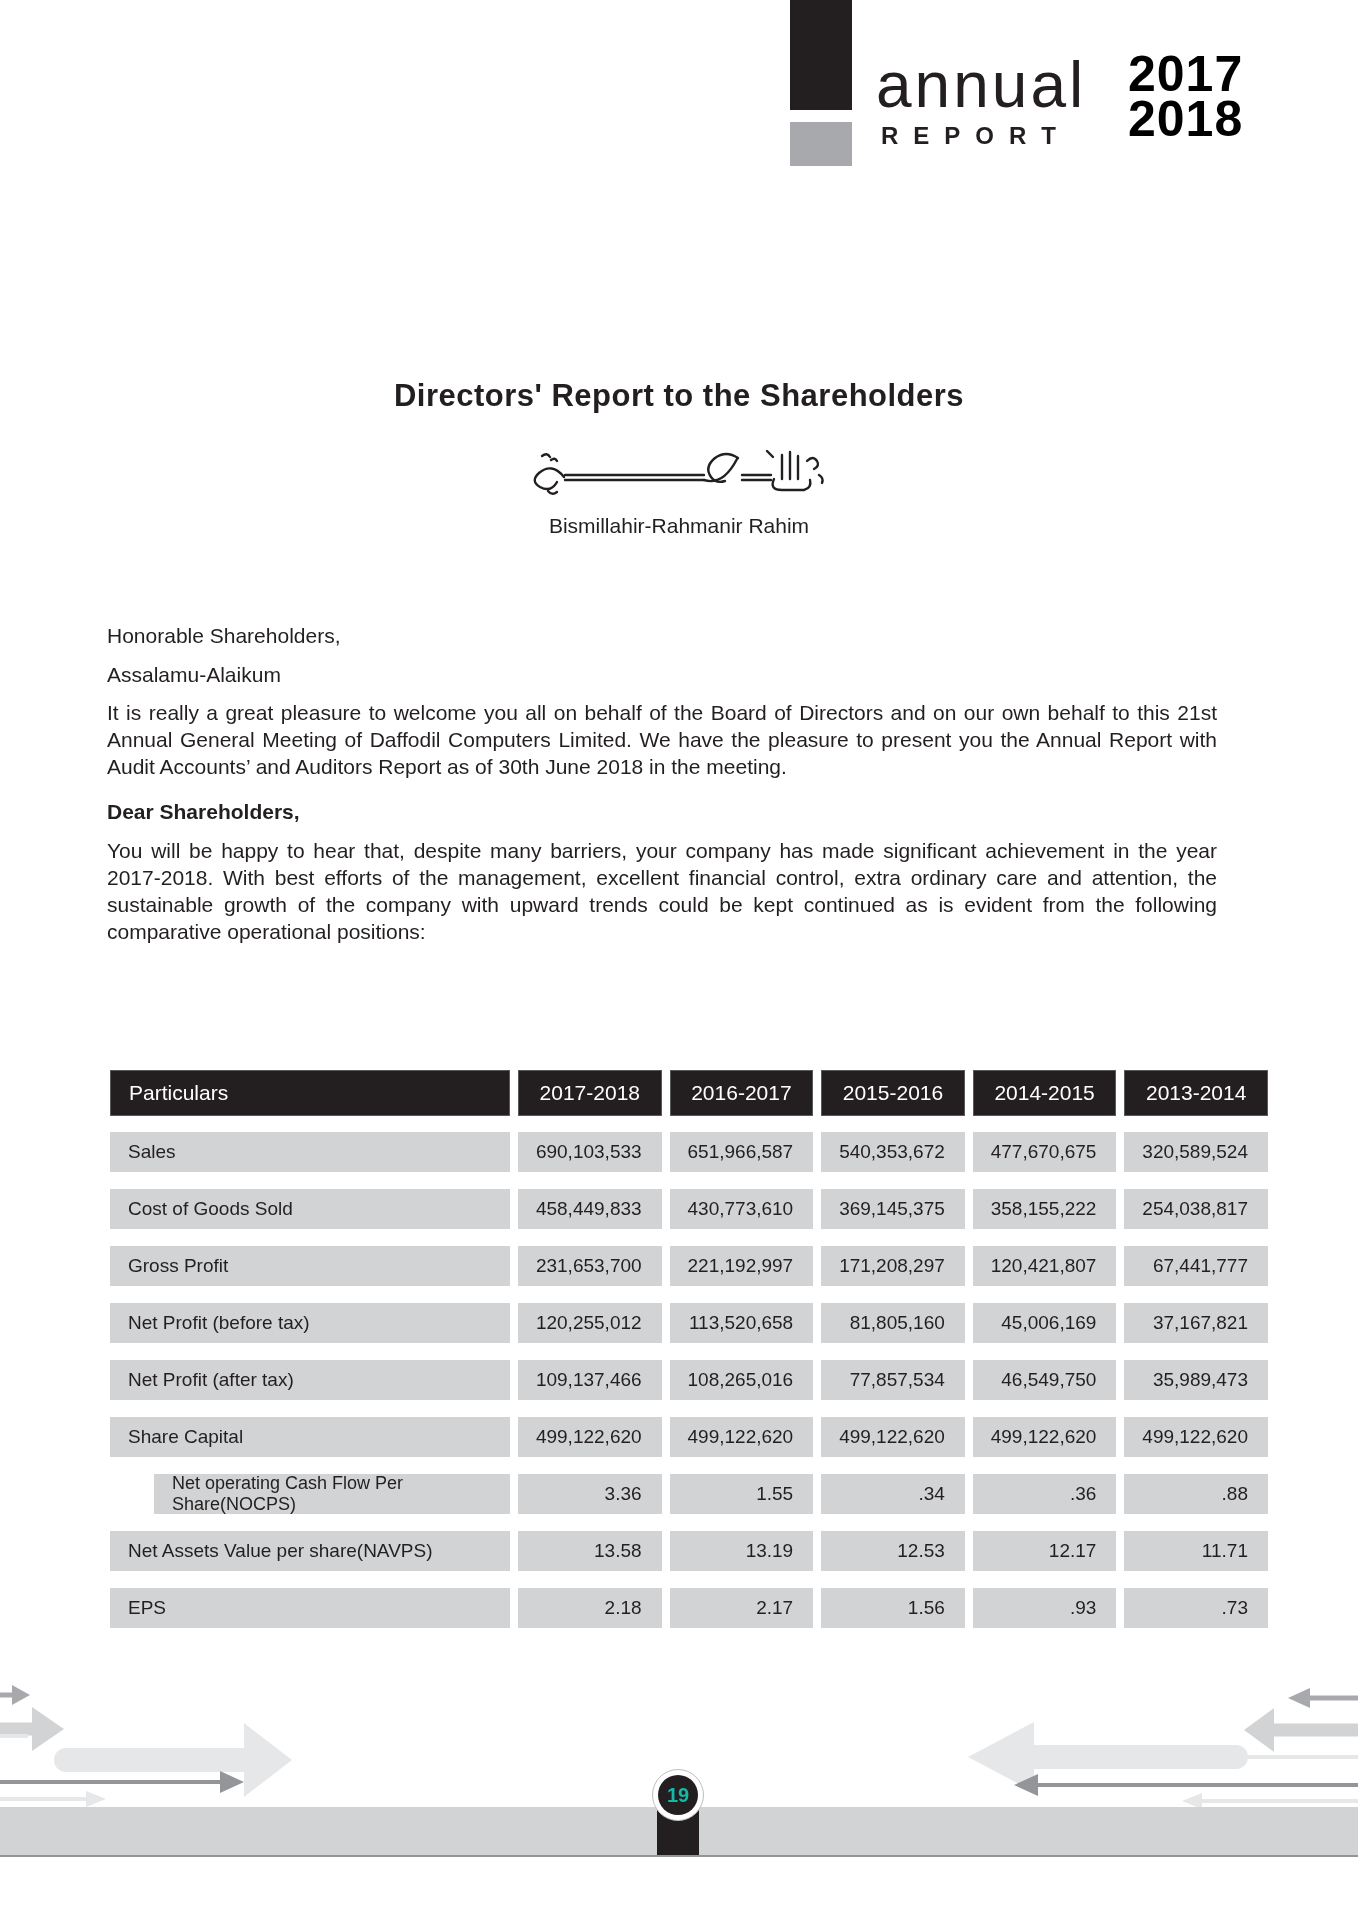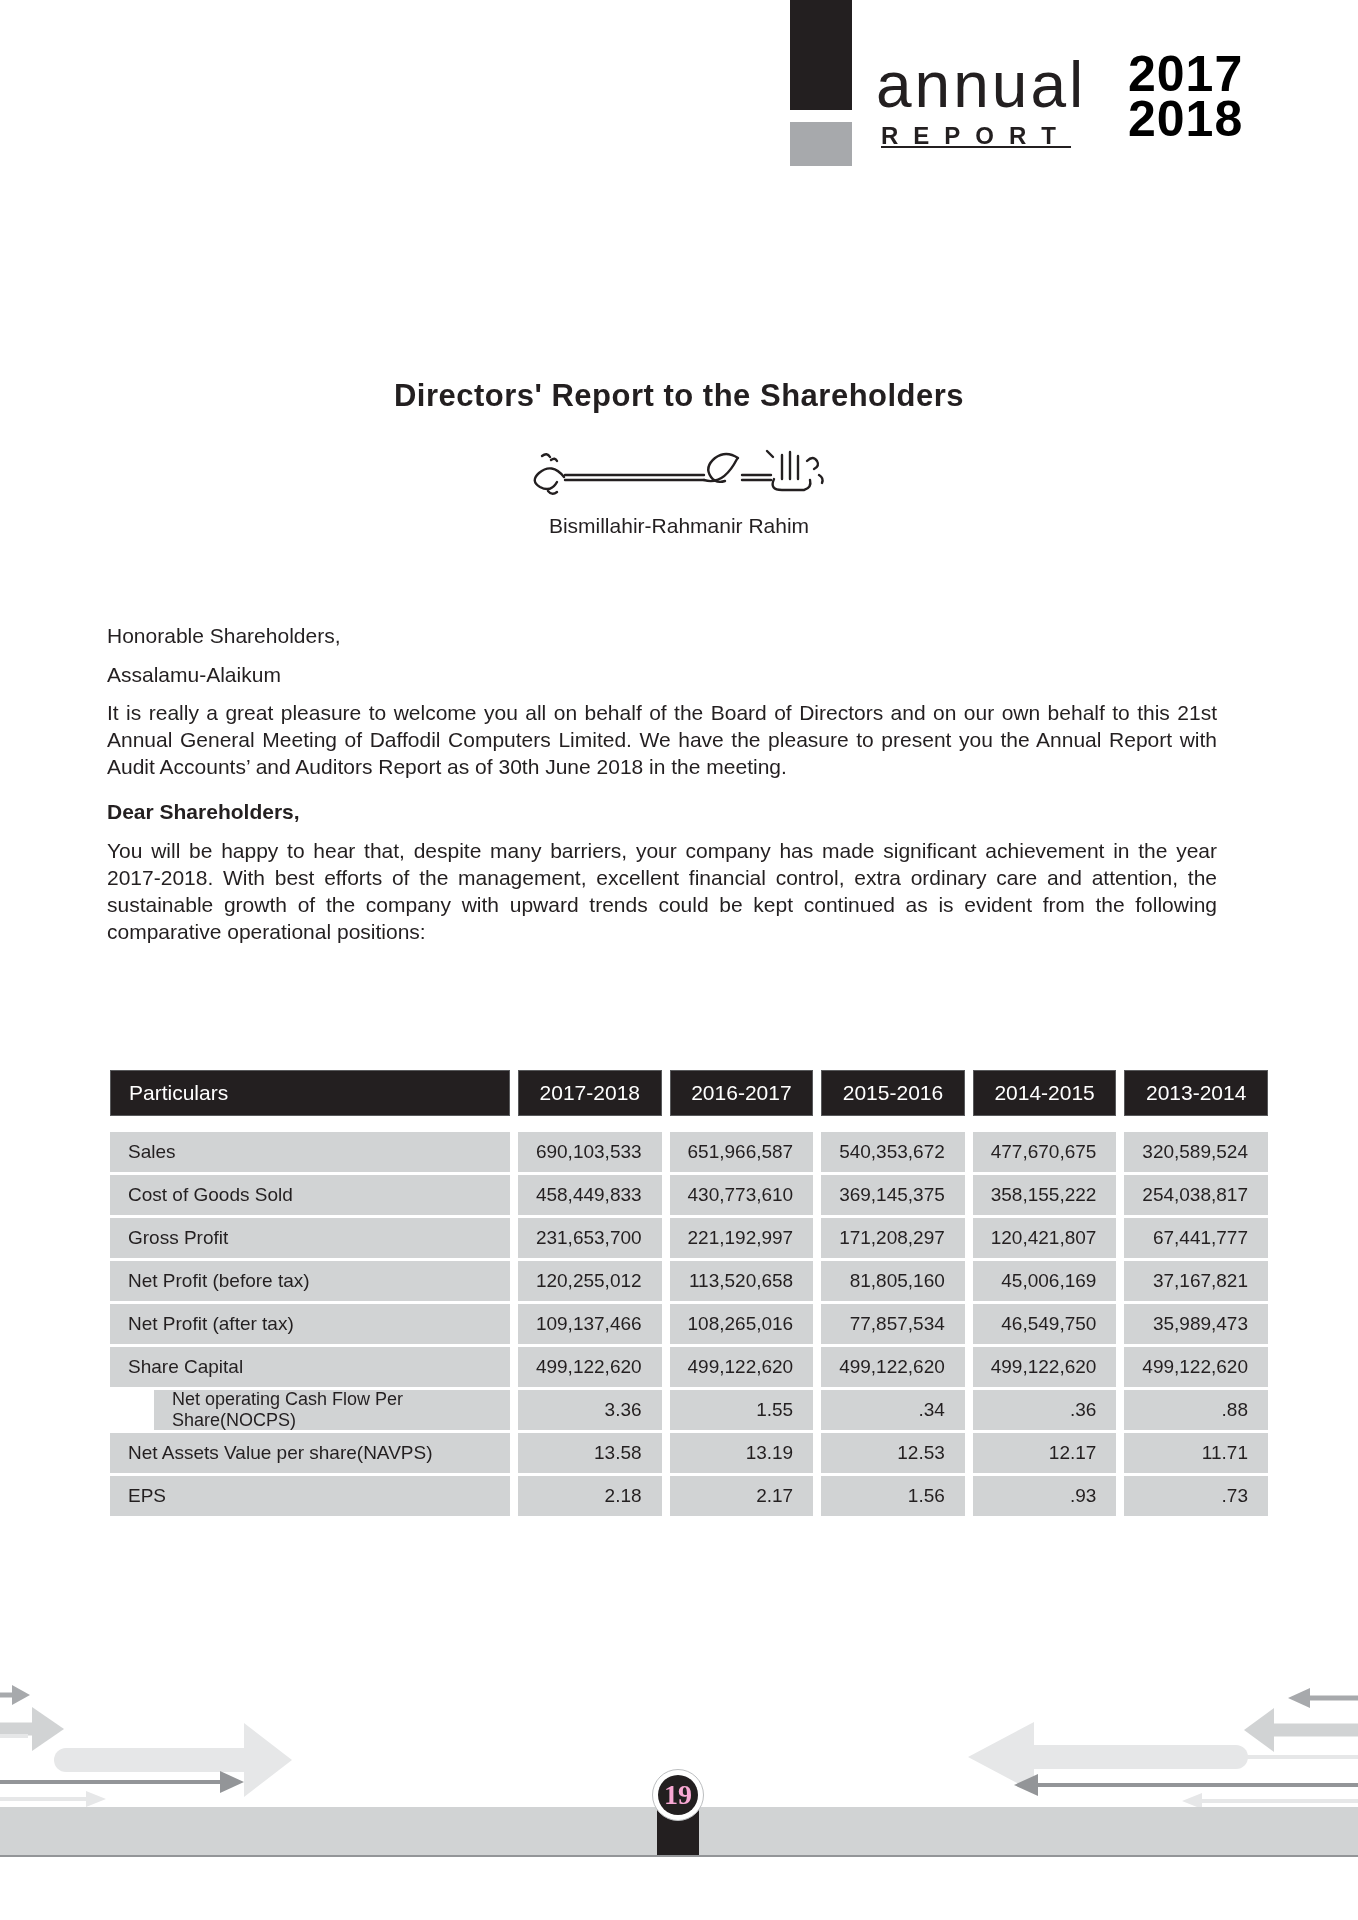"REPORT" .brand-report { text-decoration: underline -> none }
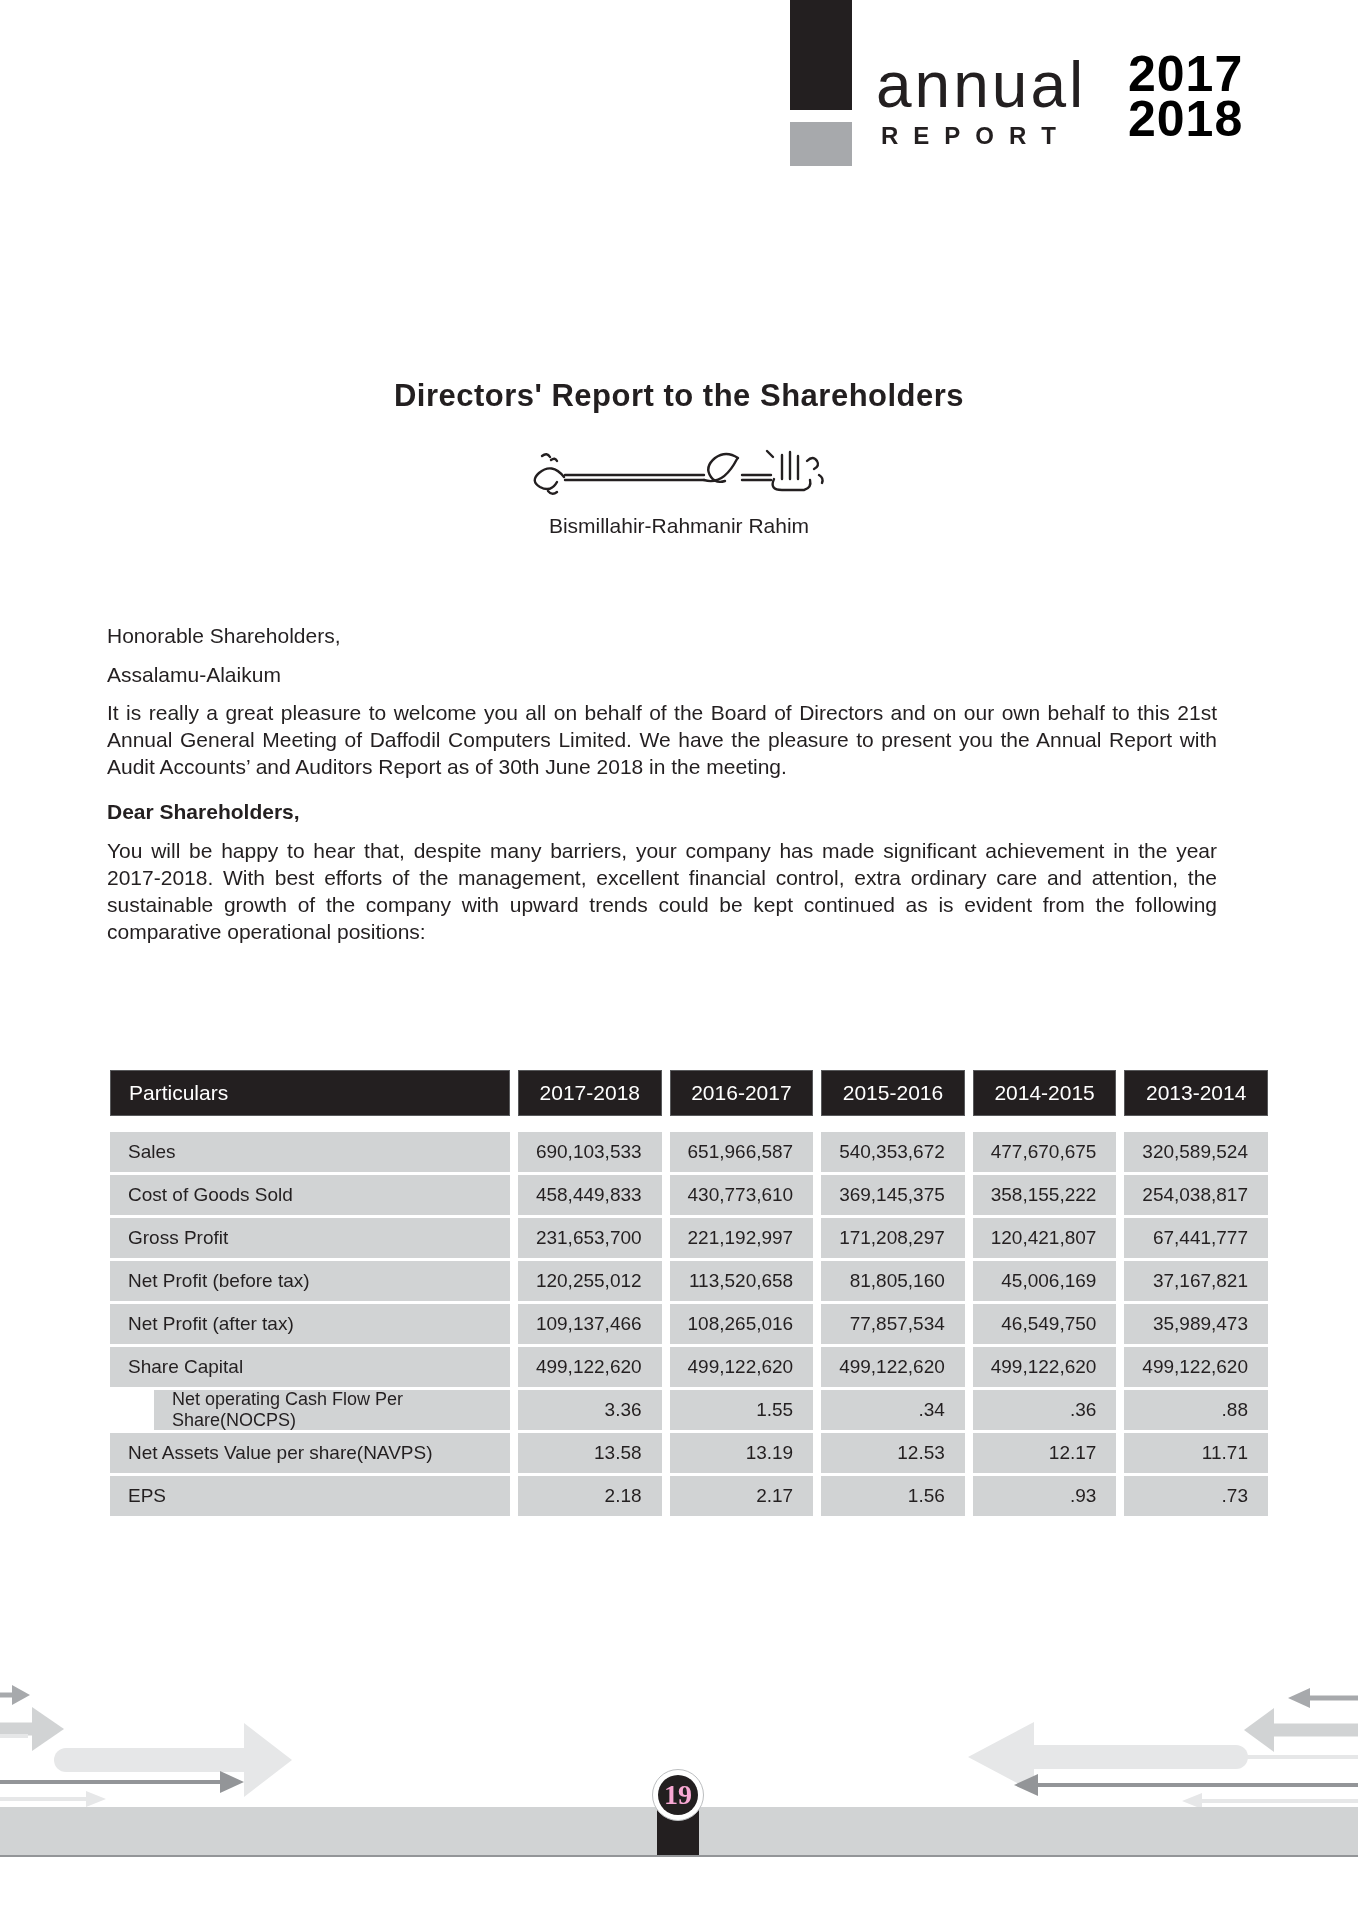"Sales" .t-body { row-gap: 3px -> 17px }
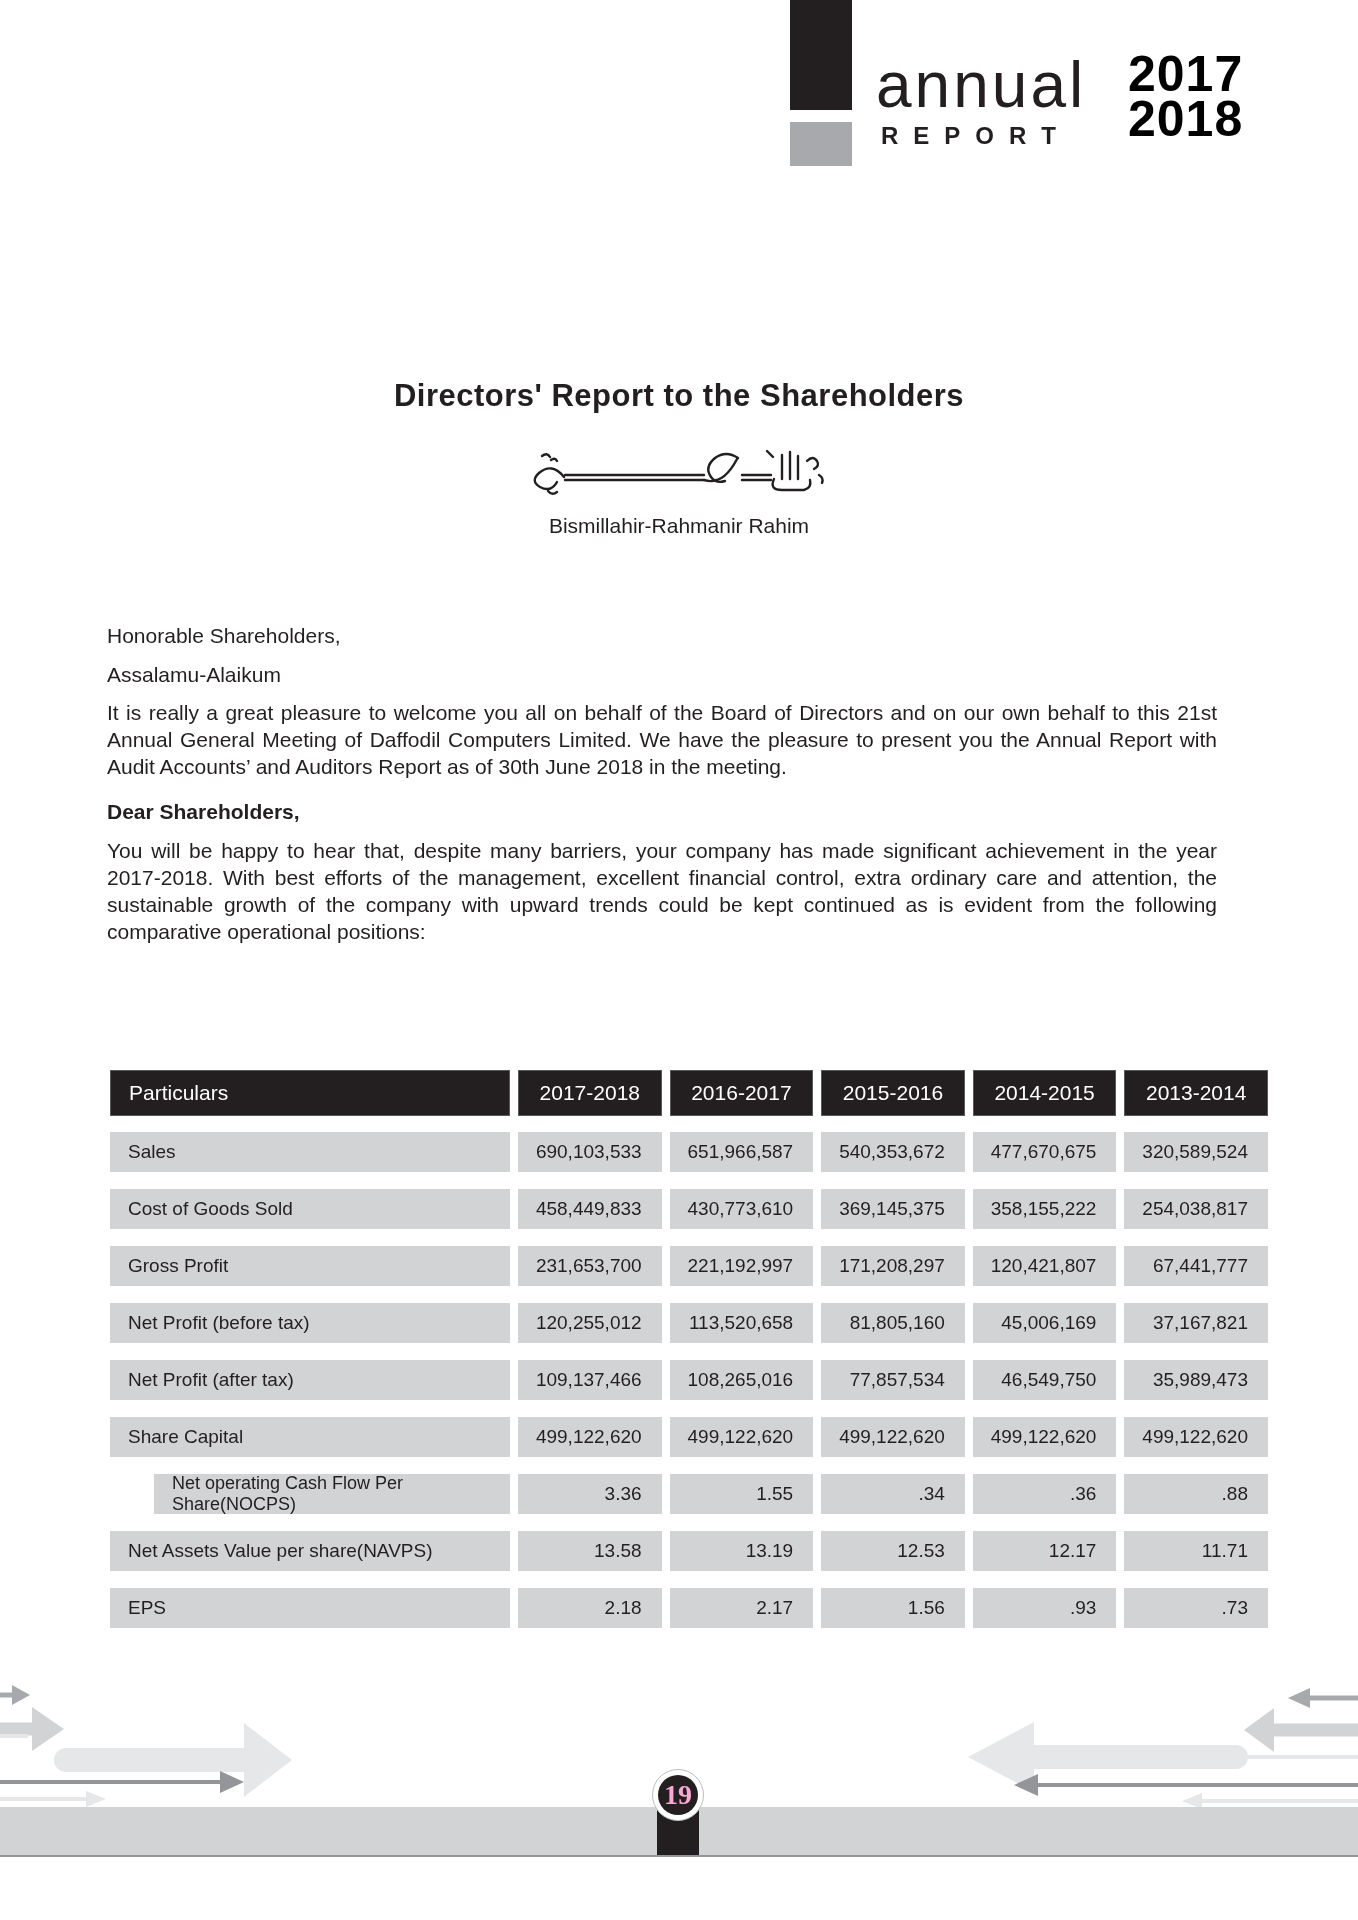"19" .page-badge .inner { color: #f9a8d4 -> #14b8a6; font-family: Liberation Serif, serif -> none; font-size: 28px -> 20px }
